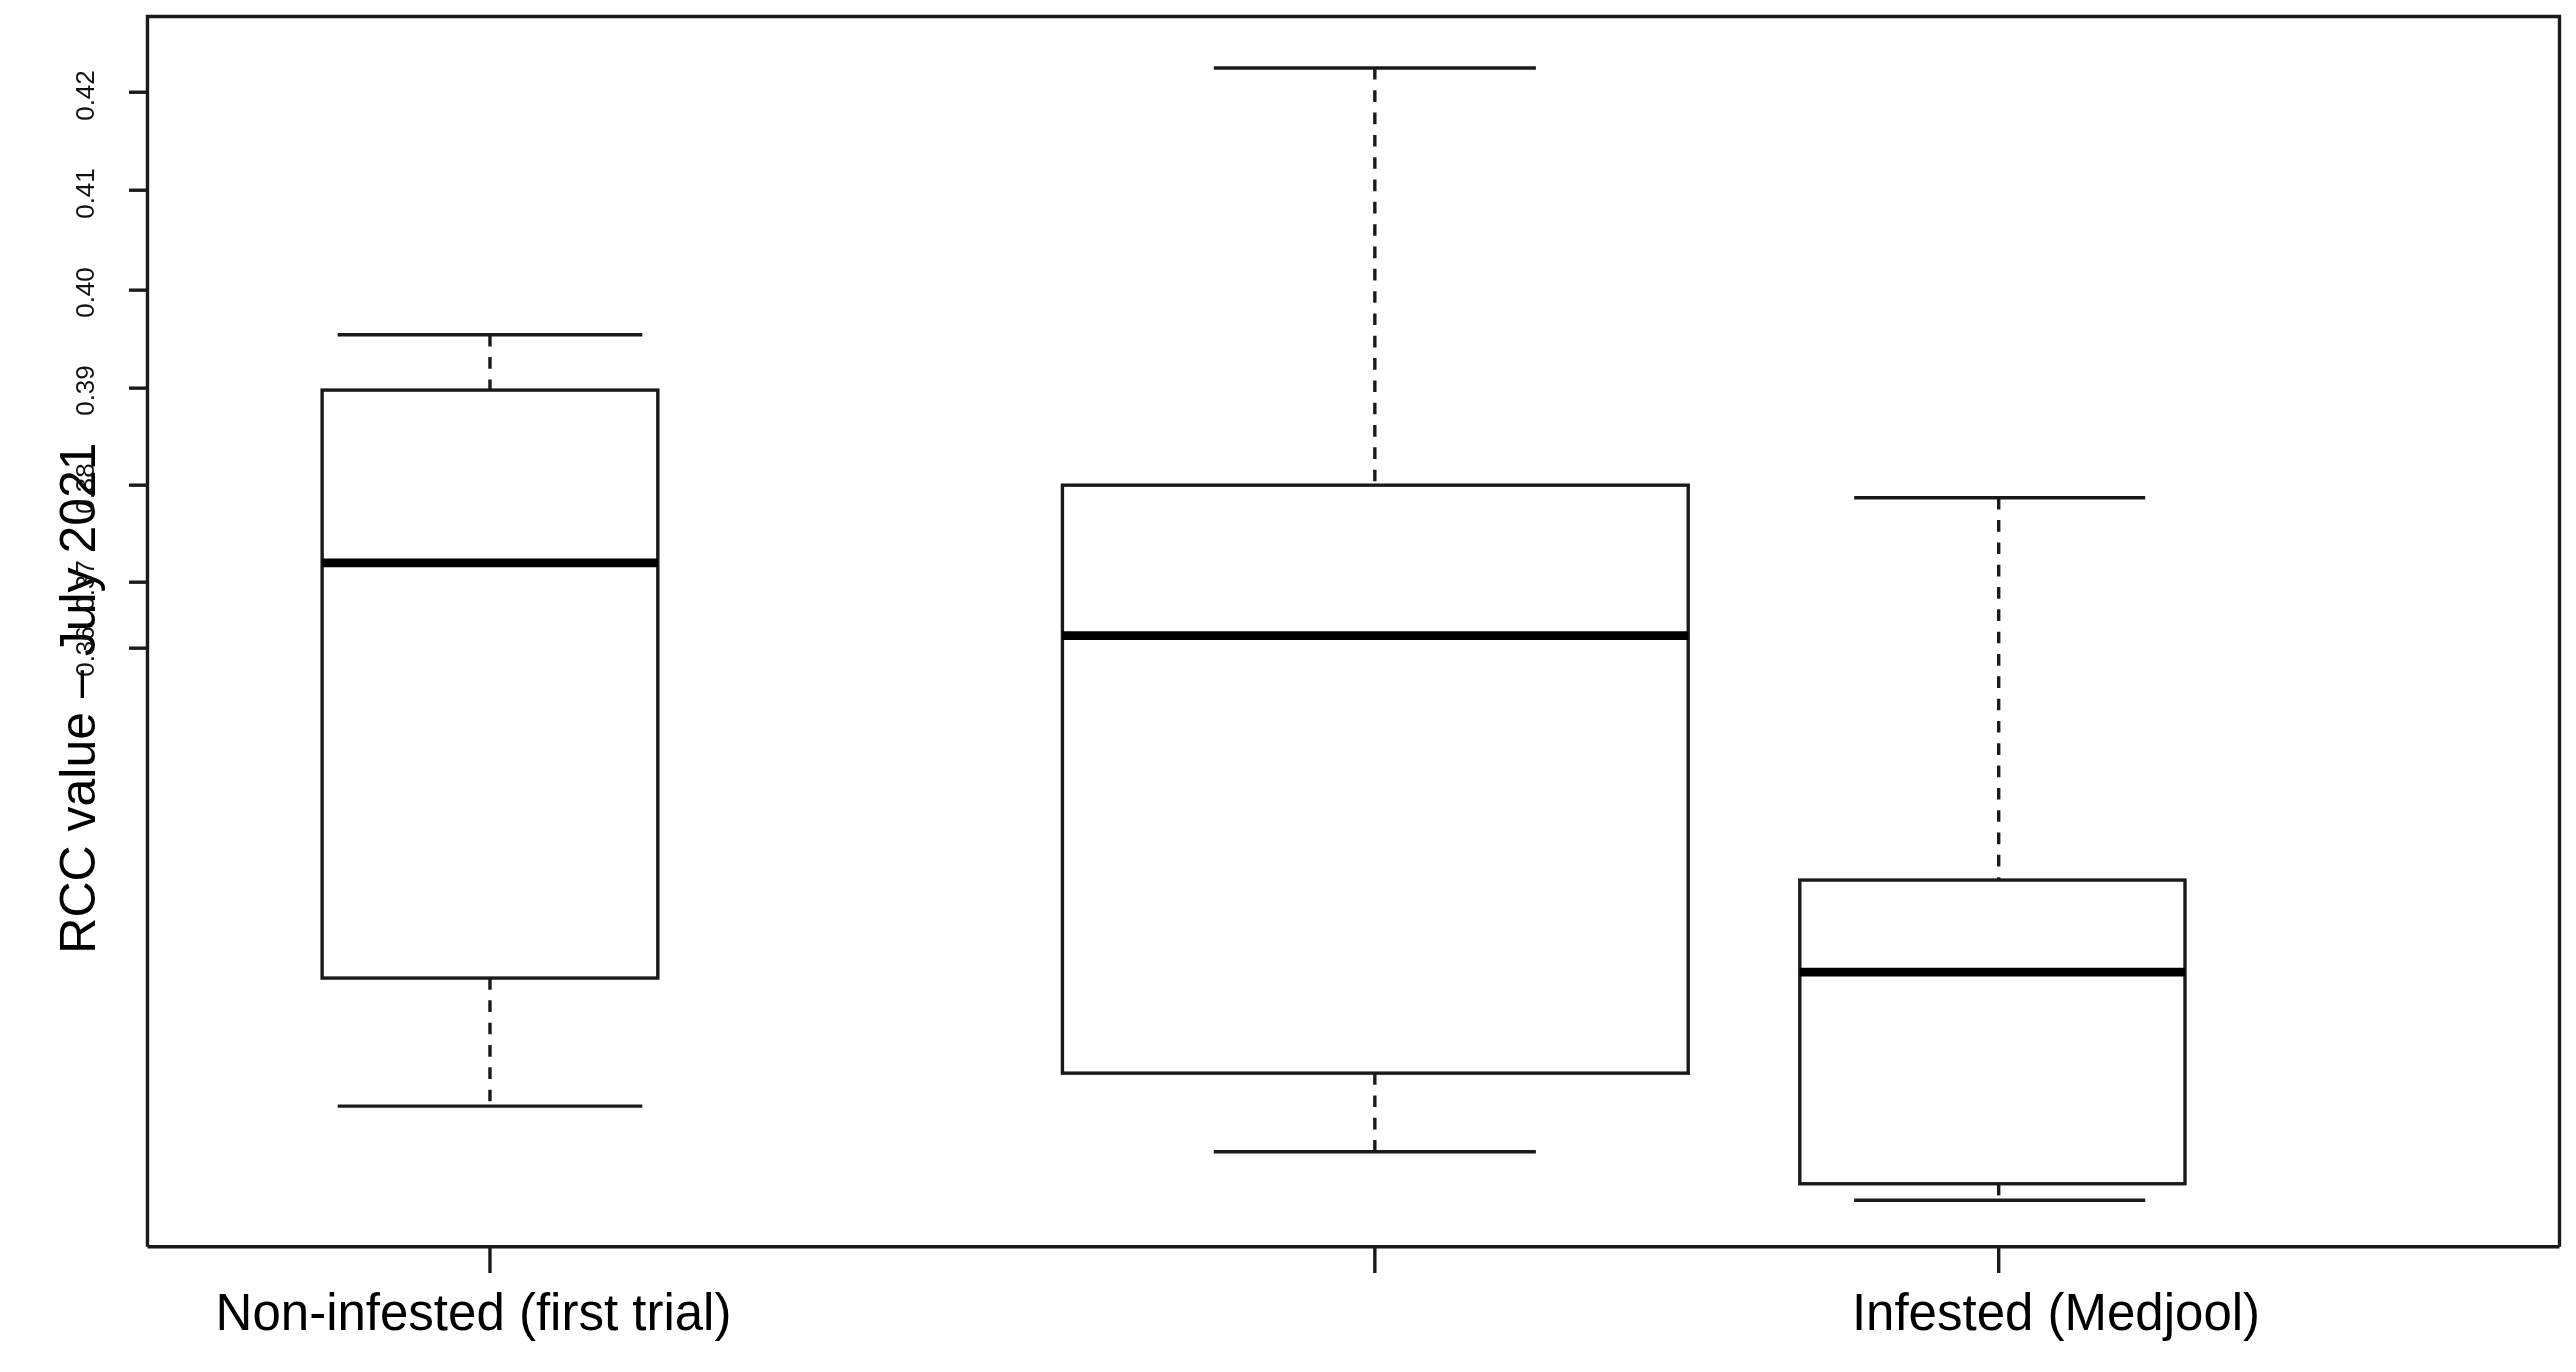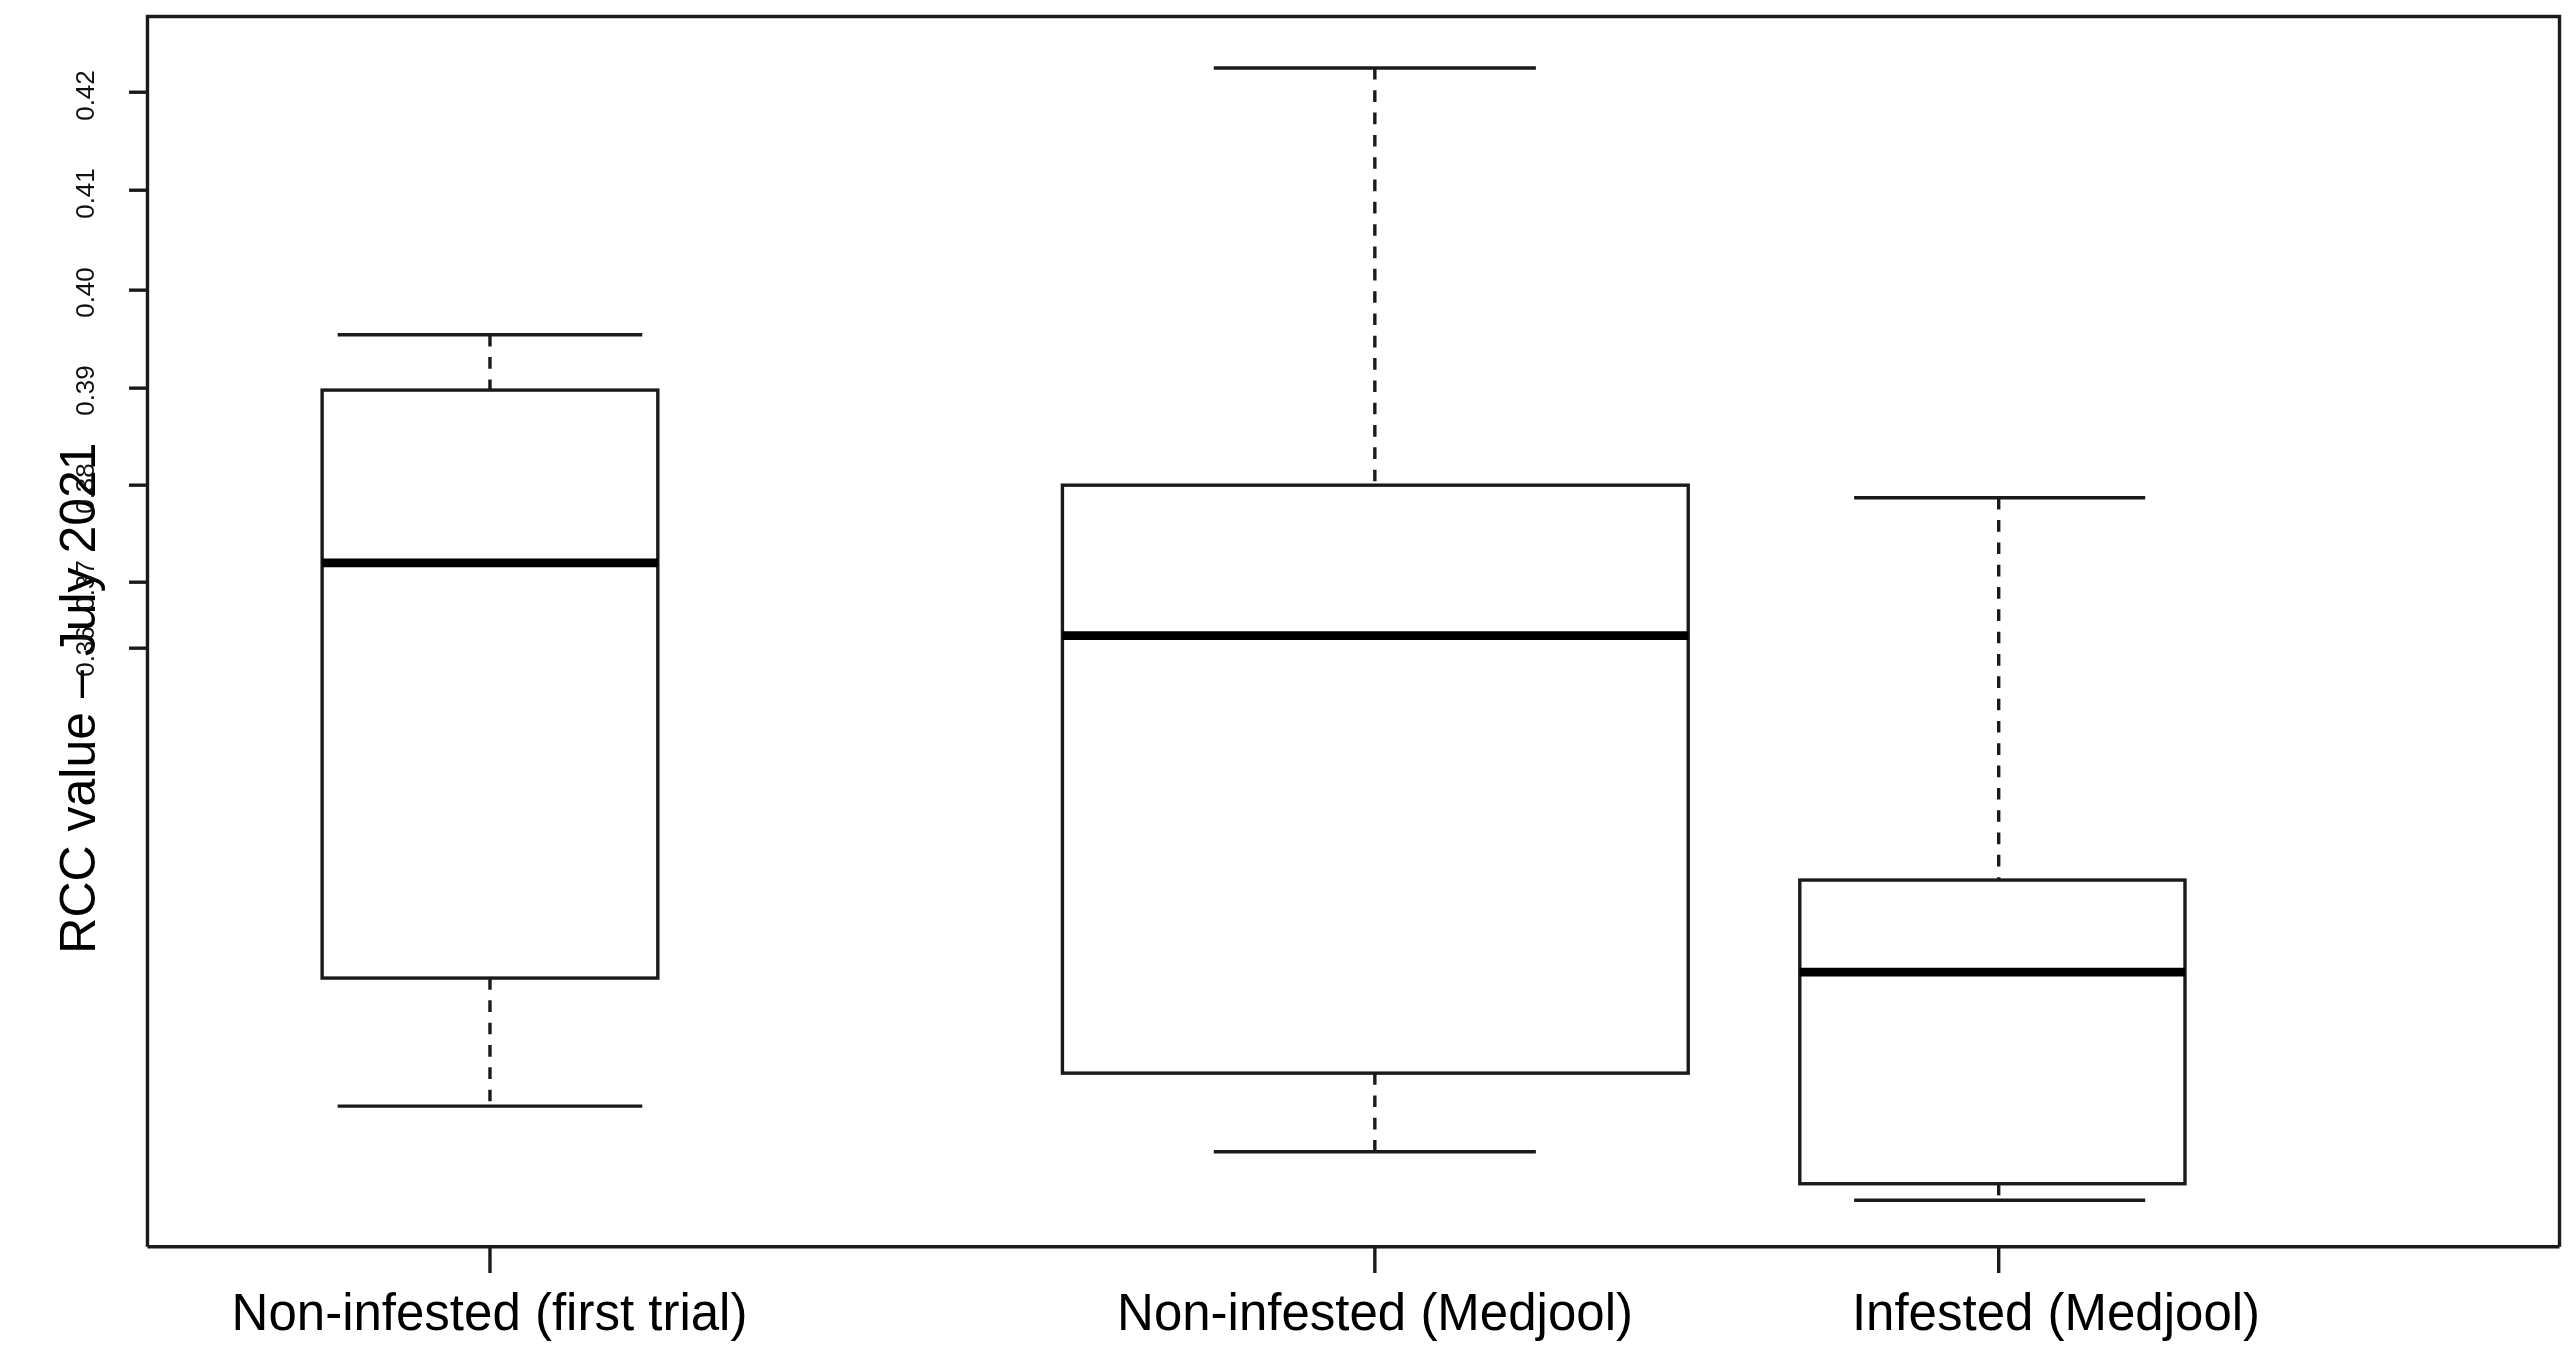"Non-infested (first trial)" div.cat-label { left: 150px -> 134px }
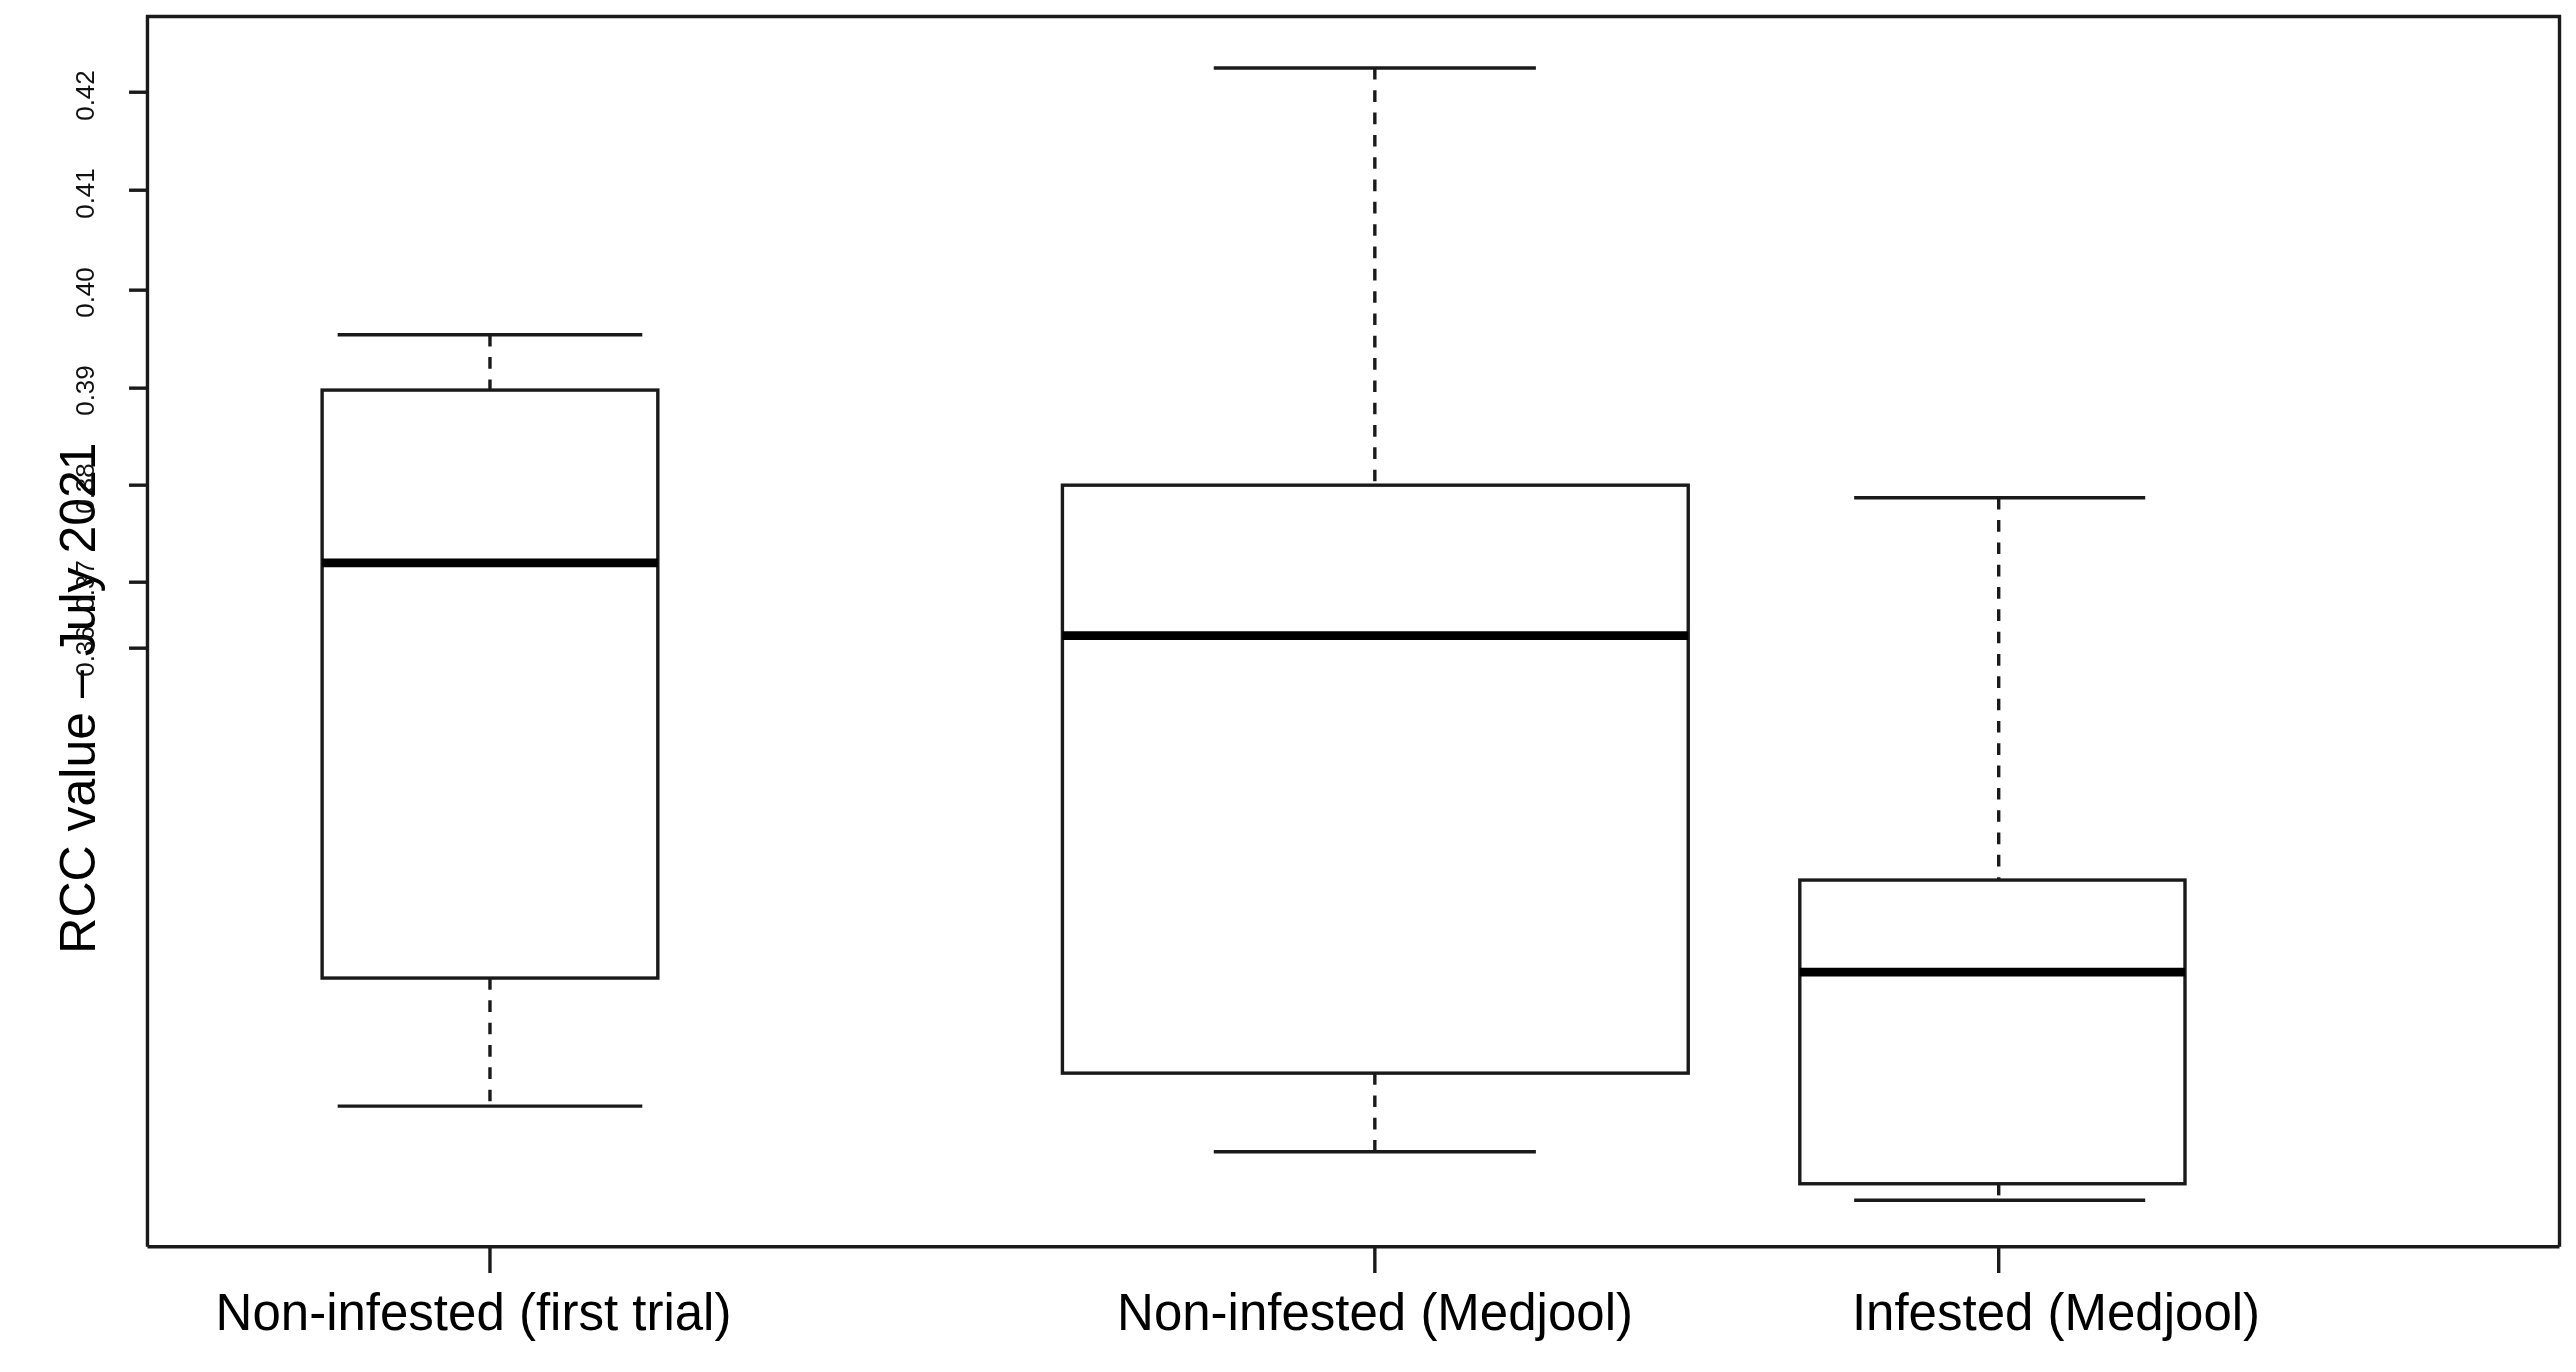"Non-infested (Medjool)" div.cat-label { html: <div>Non-infested (Medjool)</div> -> none }
